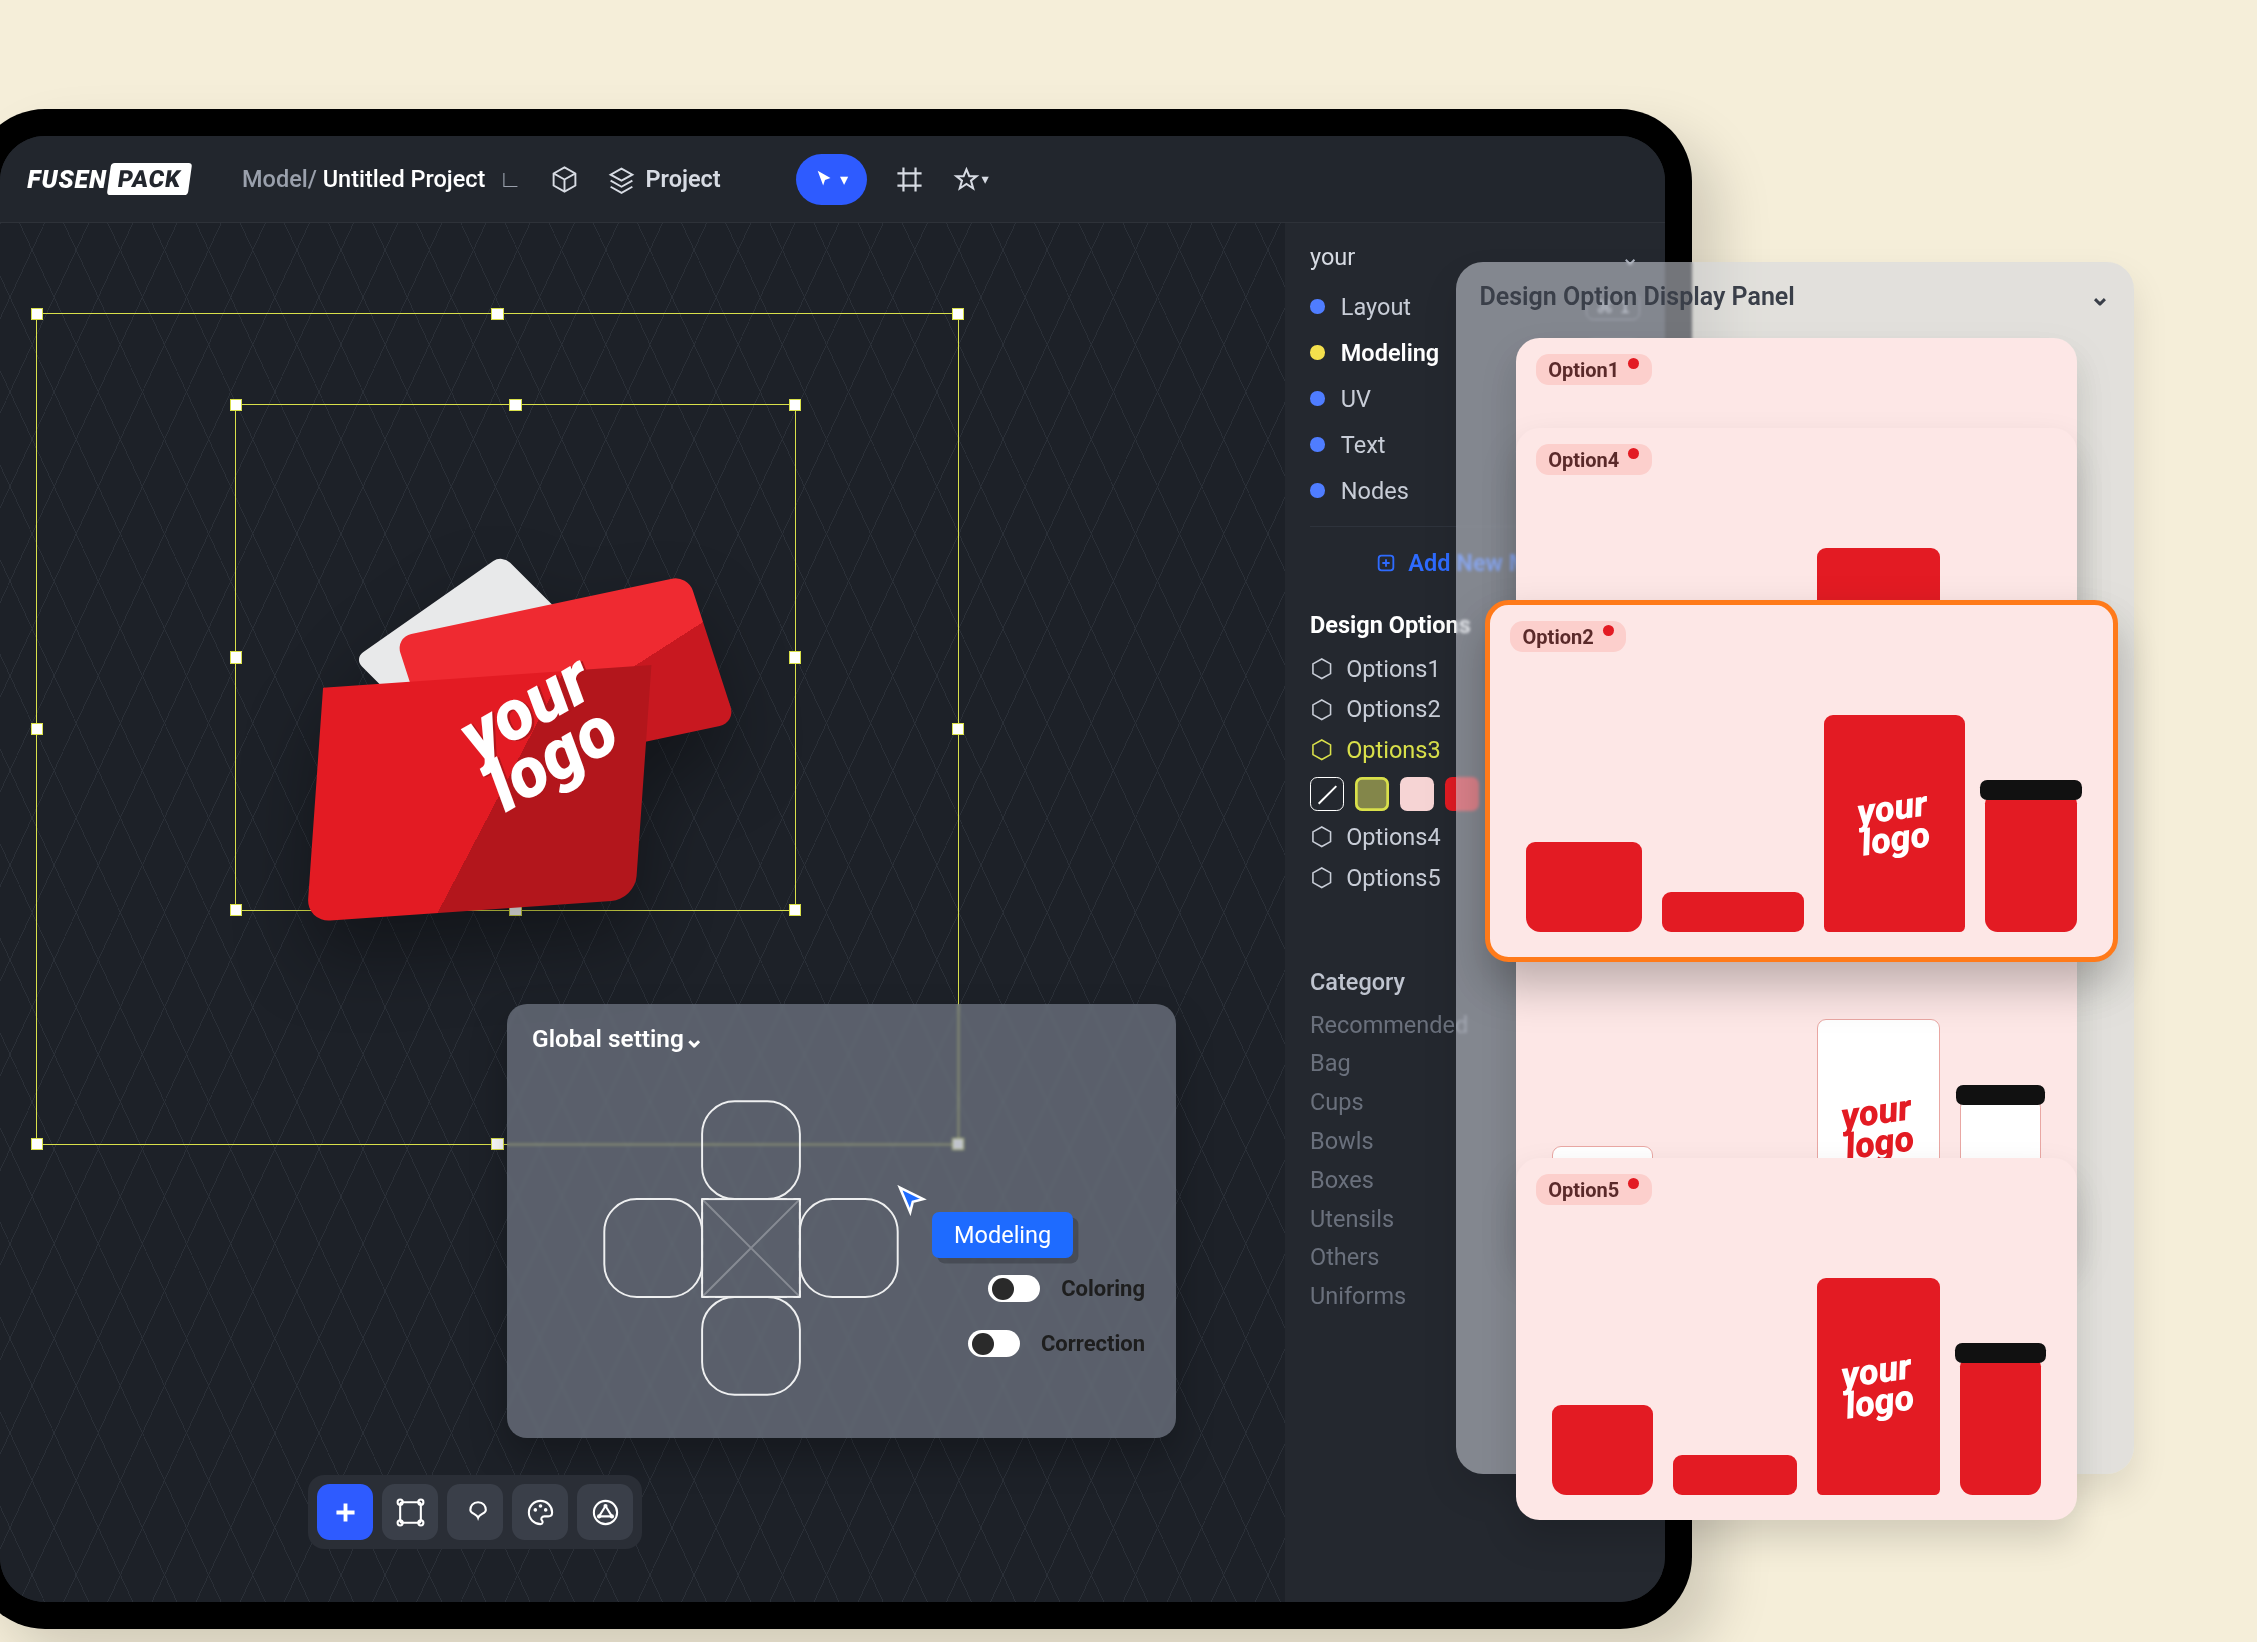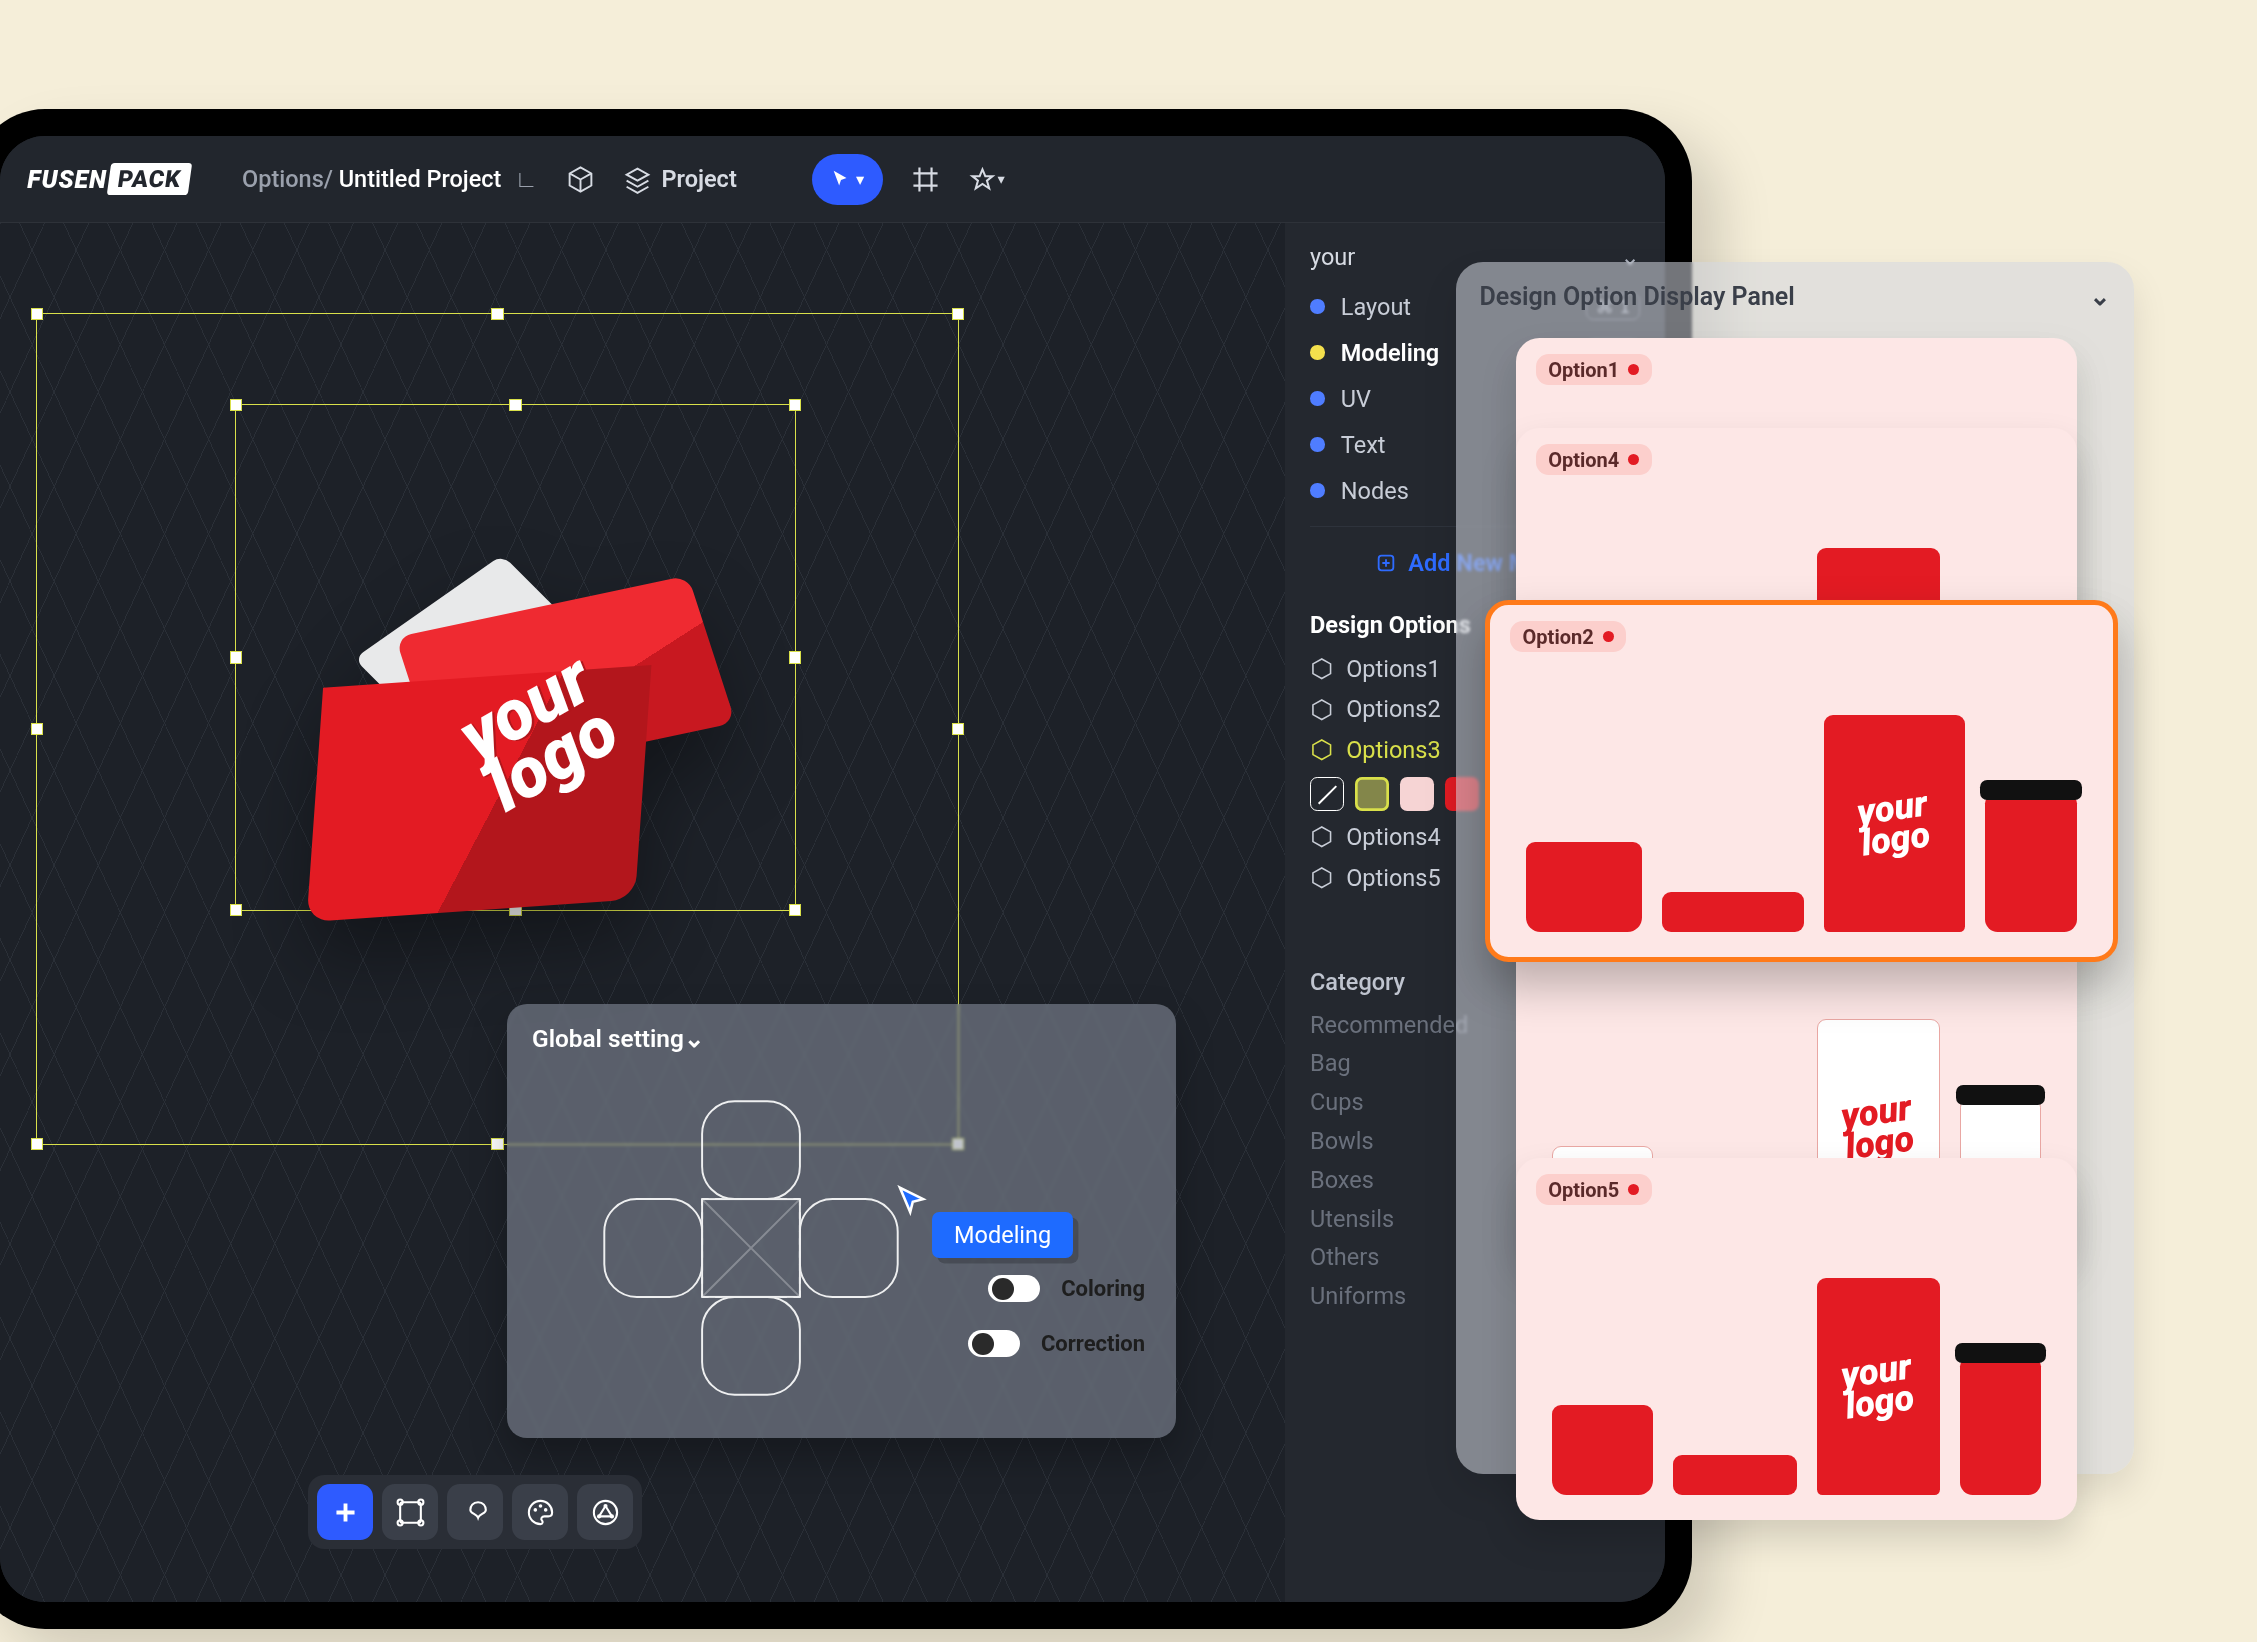"Options/" span { text: Options/ -> Model/ }
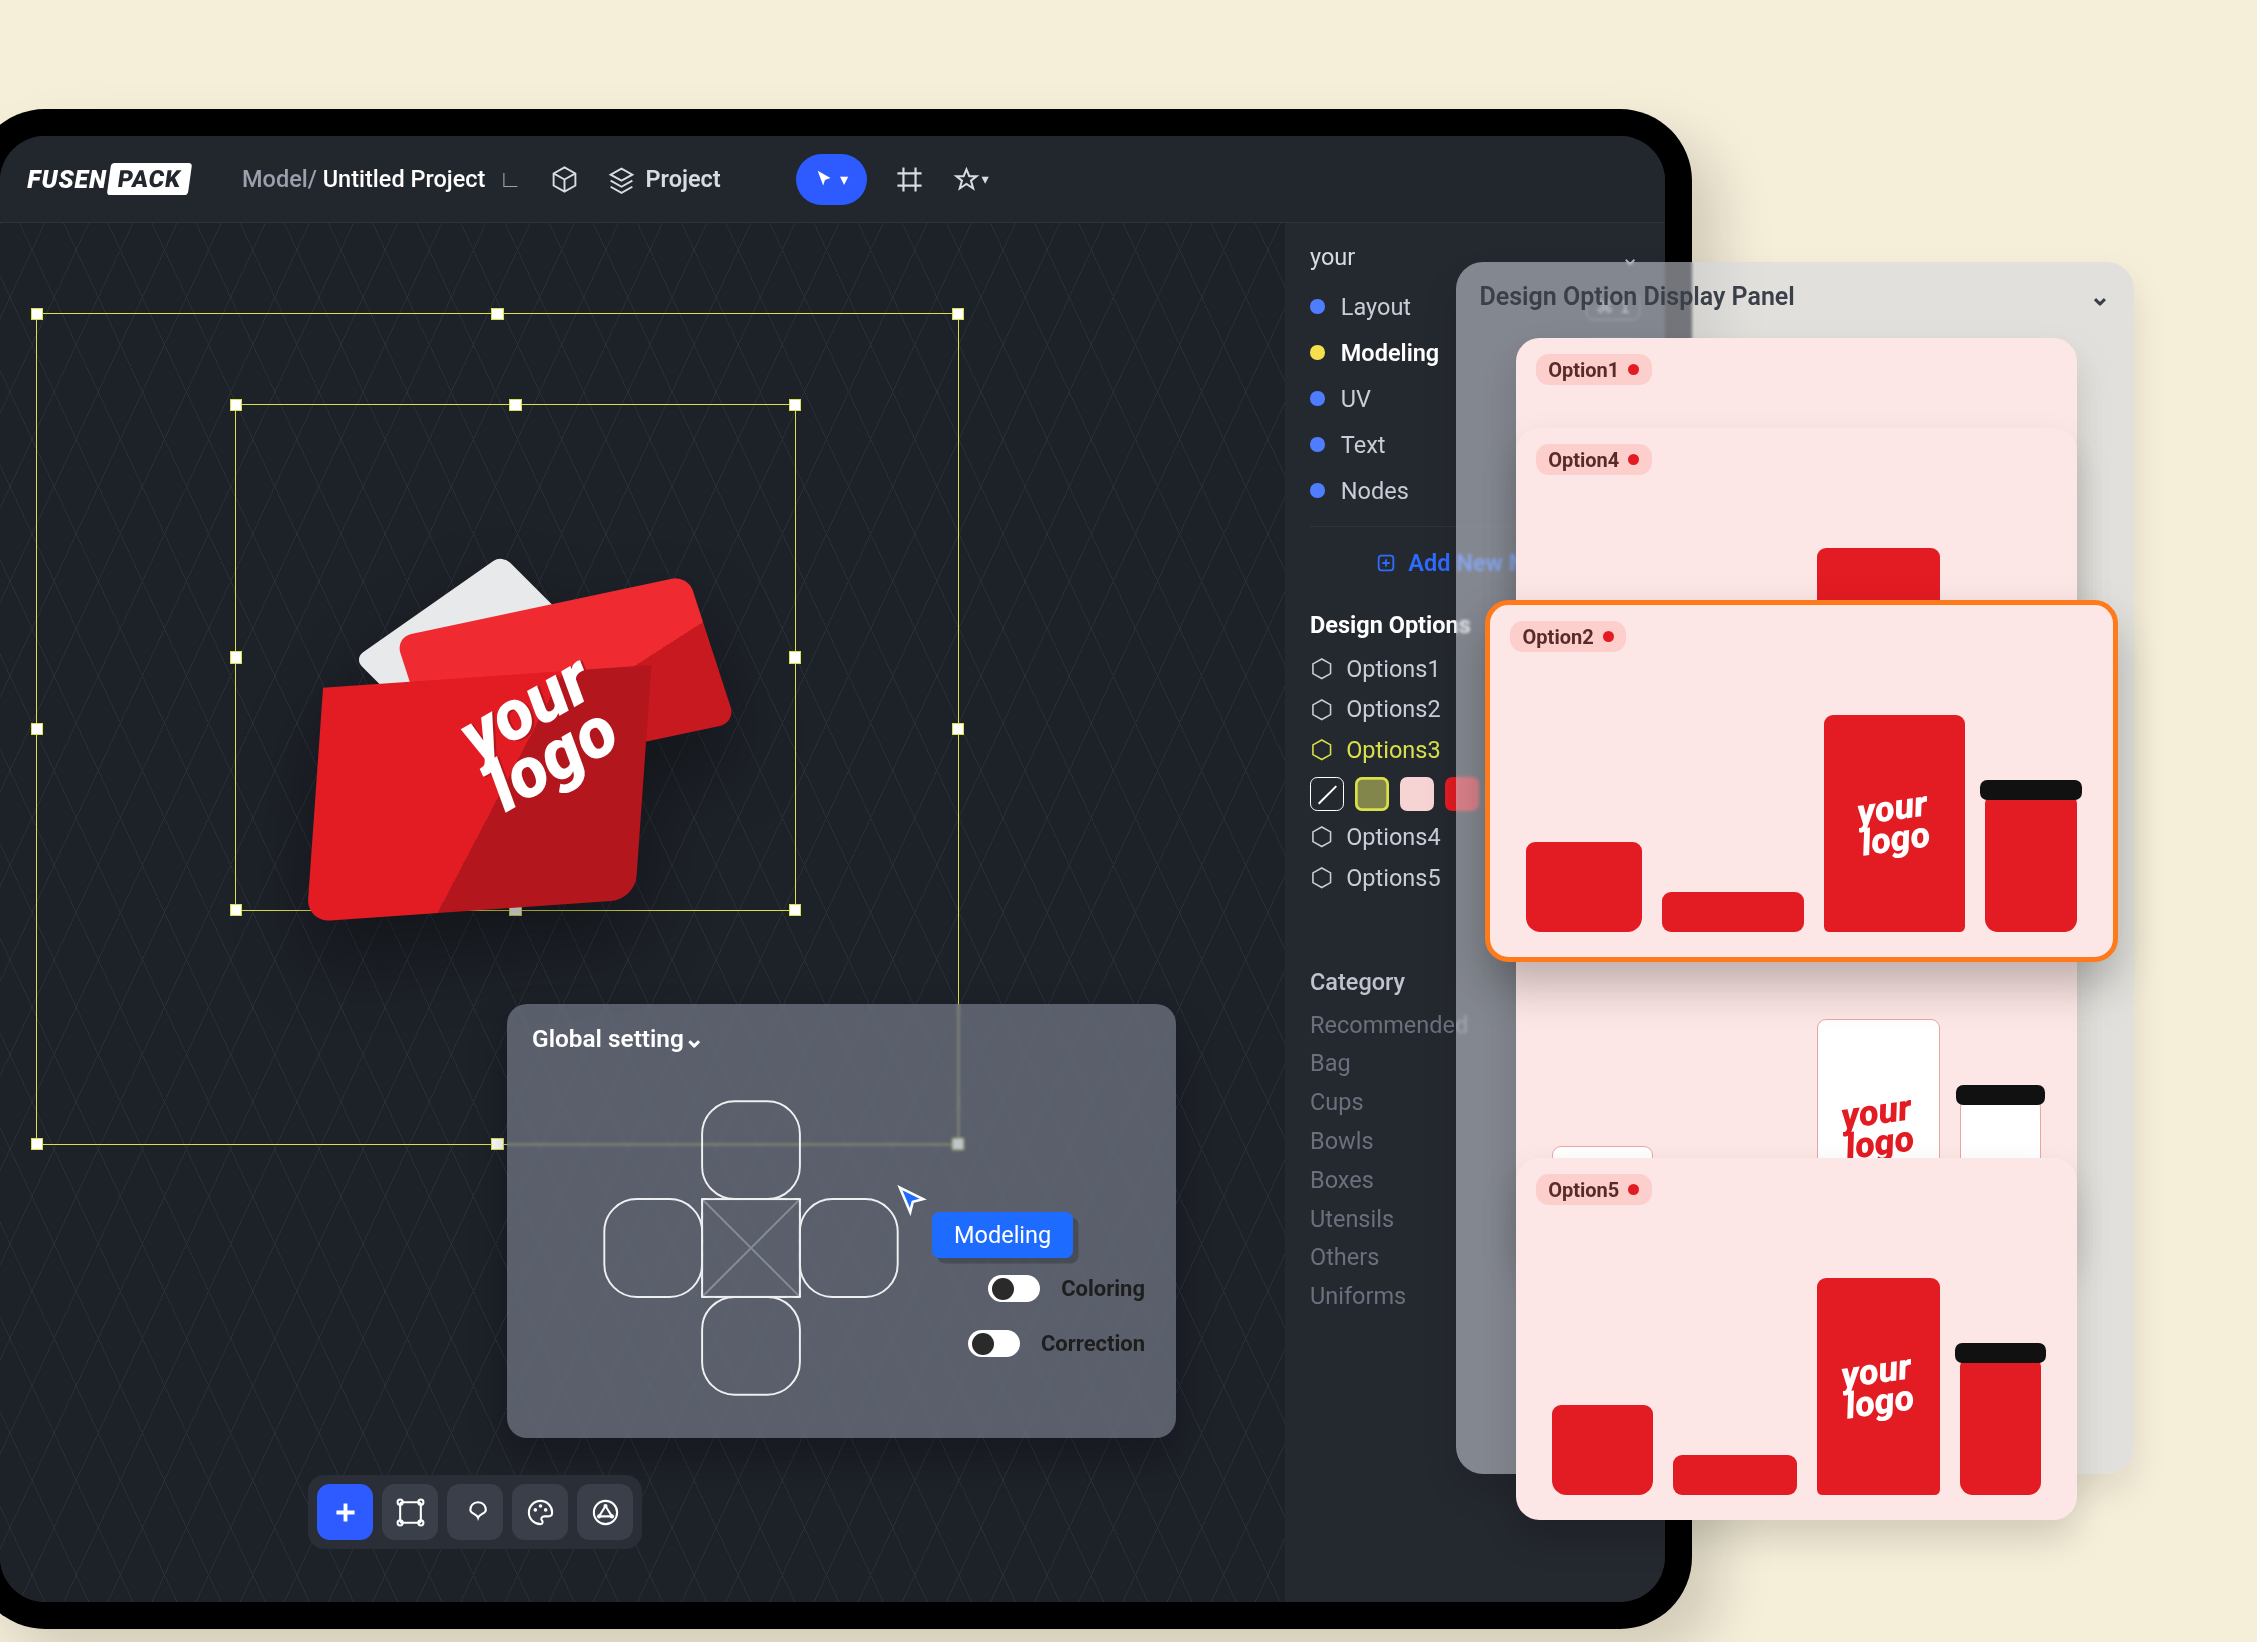"Option1" .card .tag { align-items: center -> flex-start }
